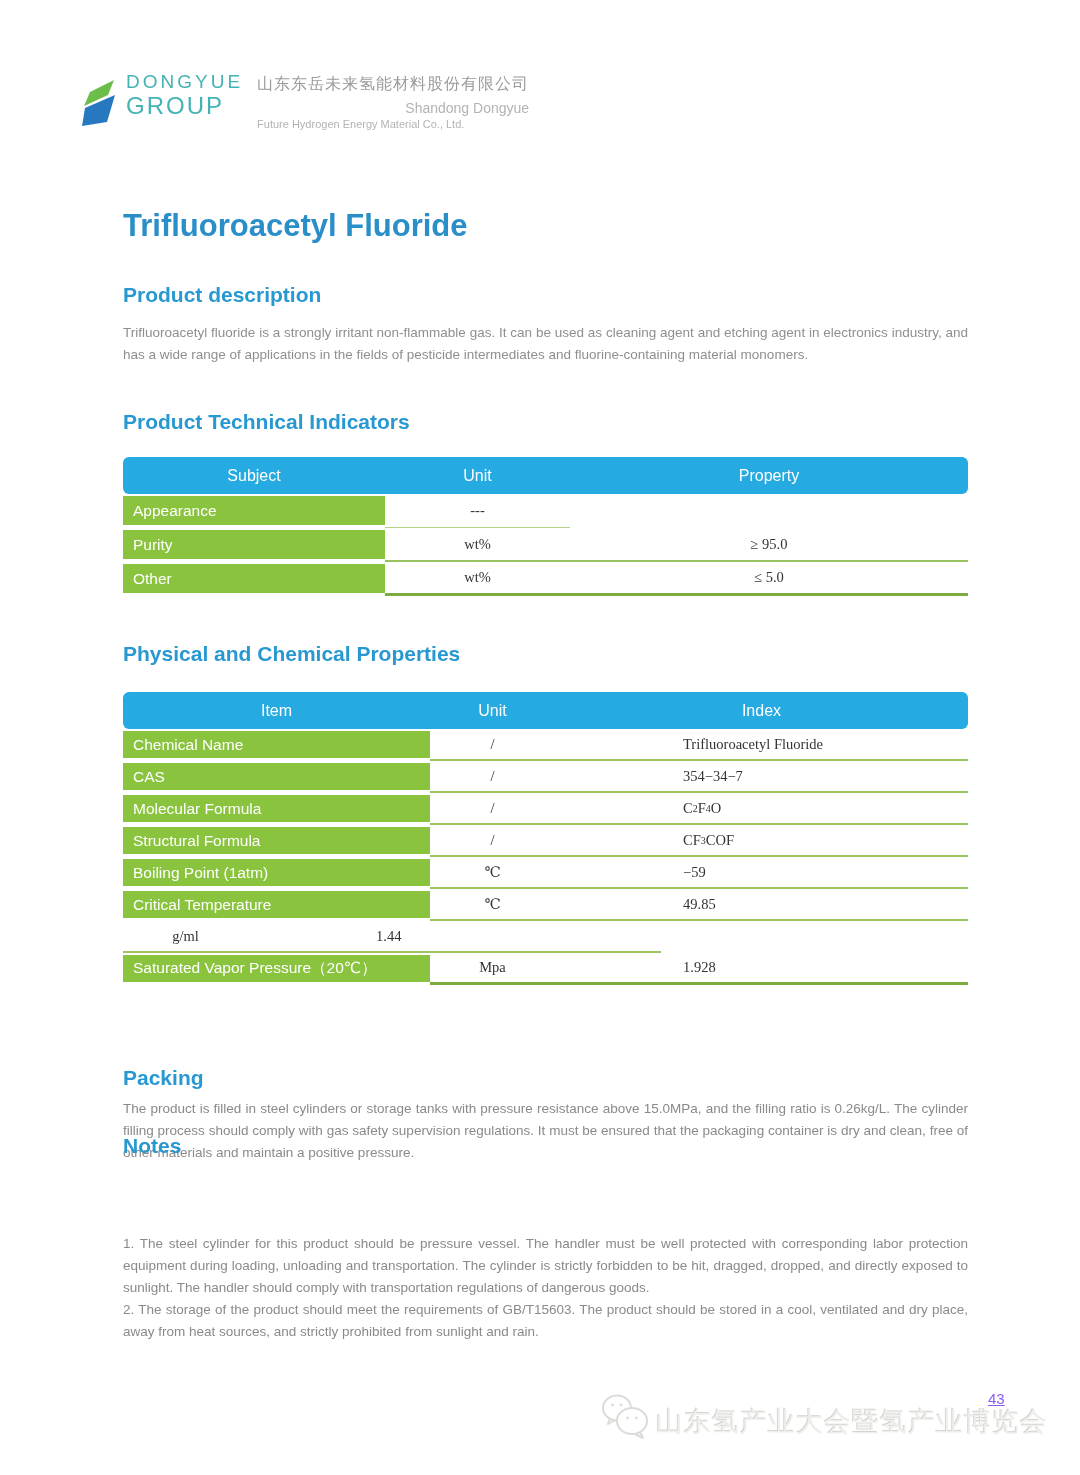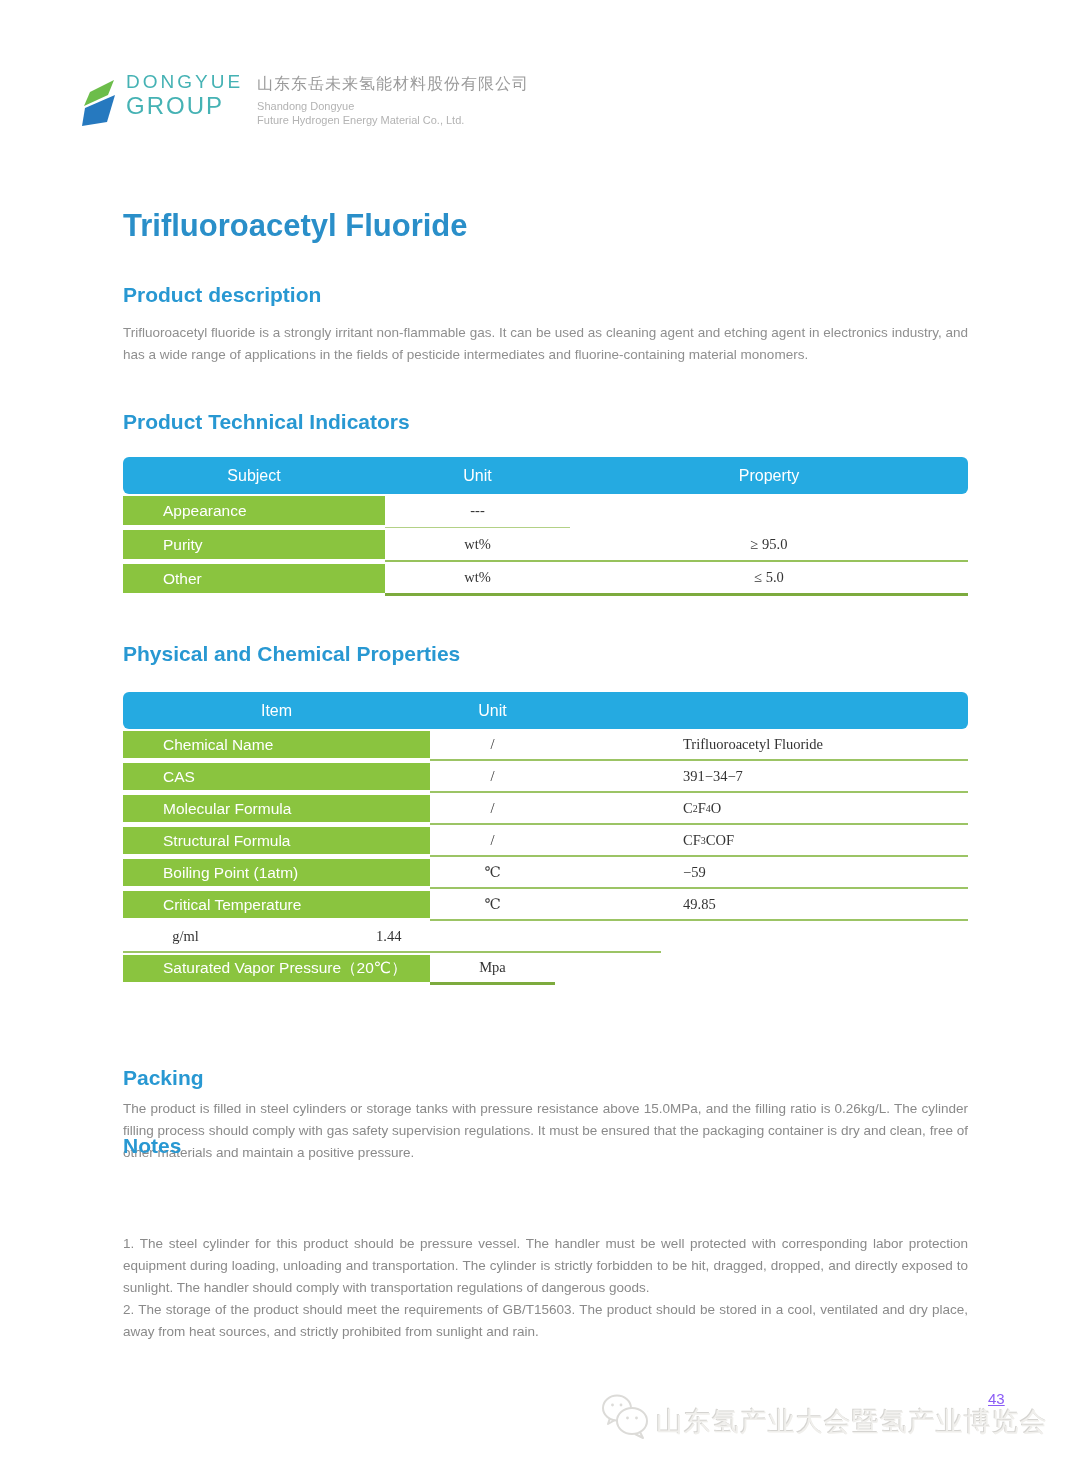"Shandong Dongyue" .company-en1 { font-size: 11px -> 14px; text-align: none -> right }
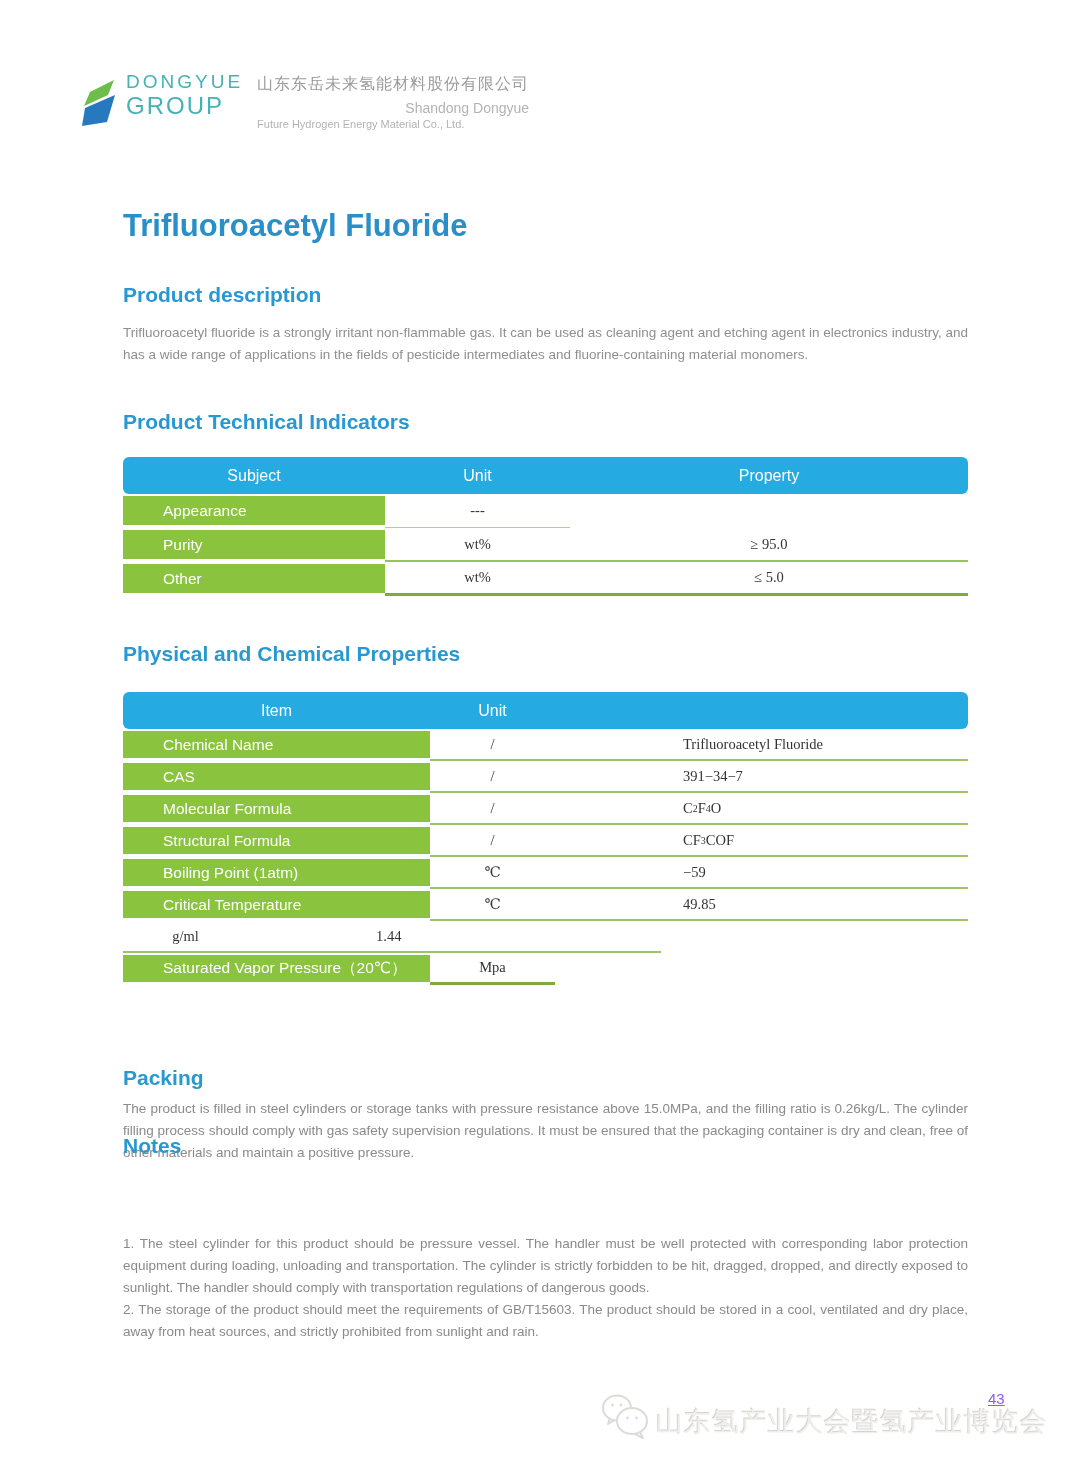"Appearance" .lbl { padding-left: 40px -> 10px }
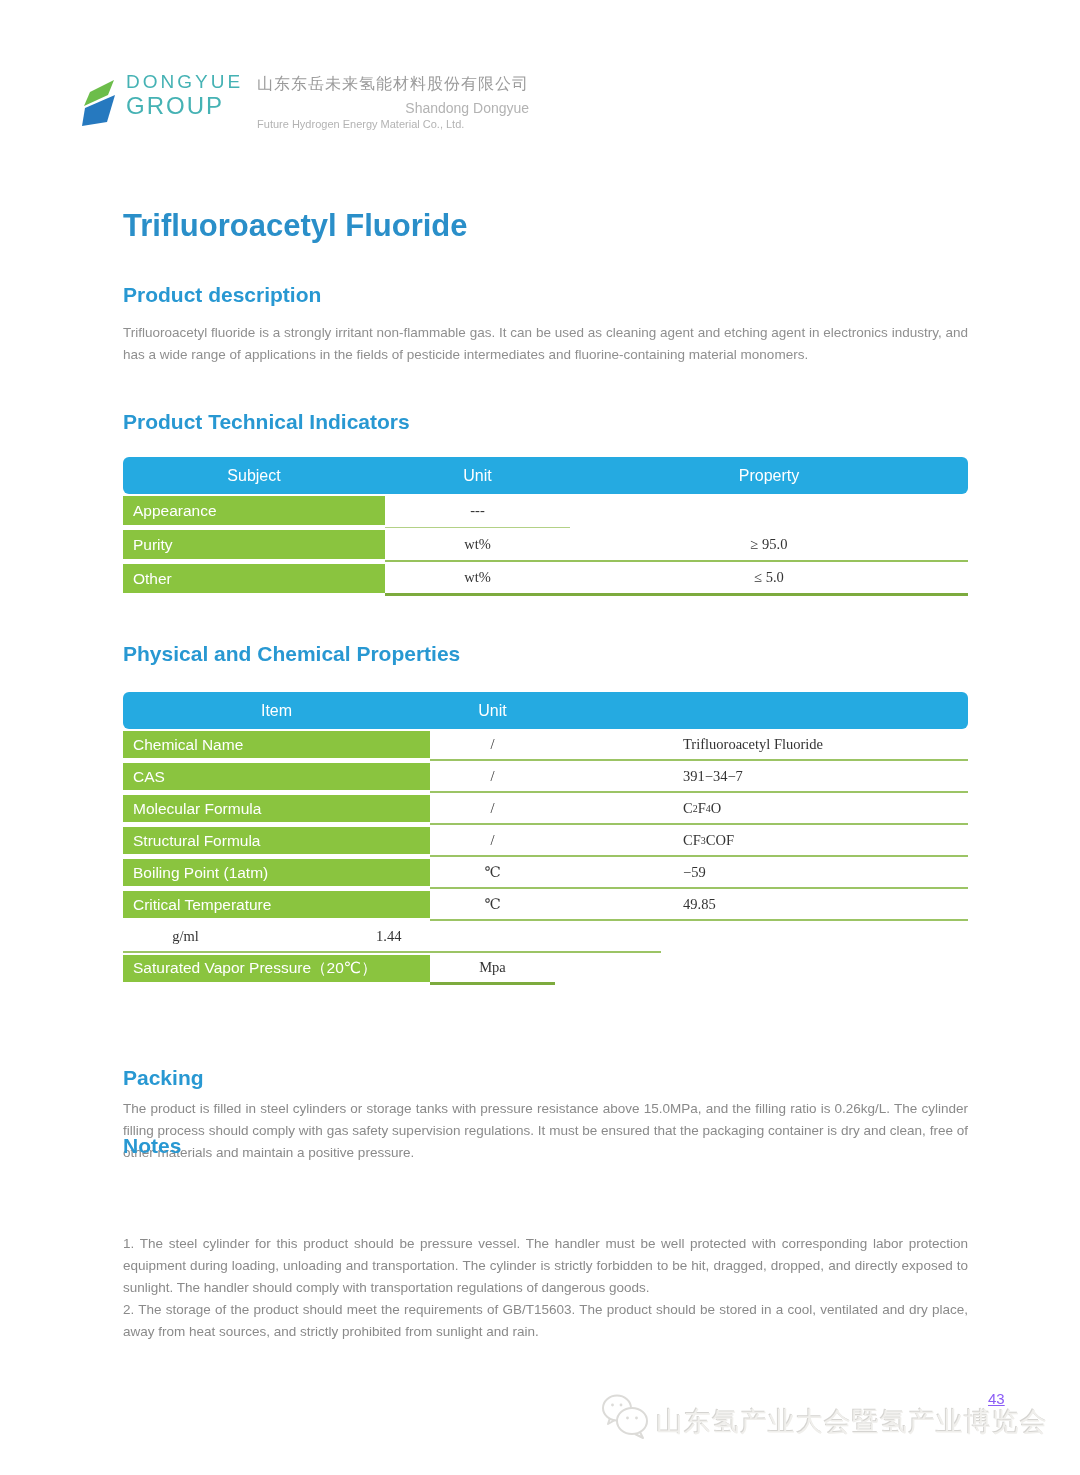"Index" div.hc { html: none -> <div>Index</div> }
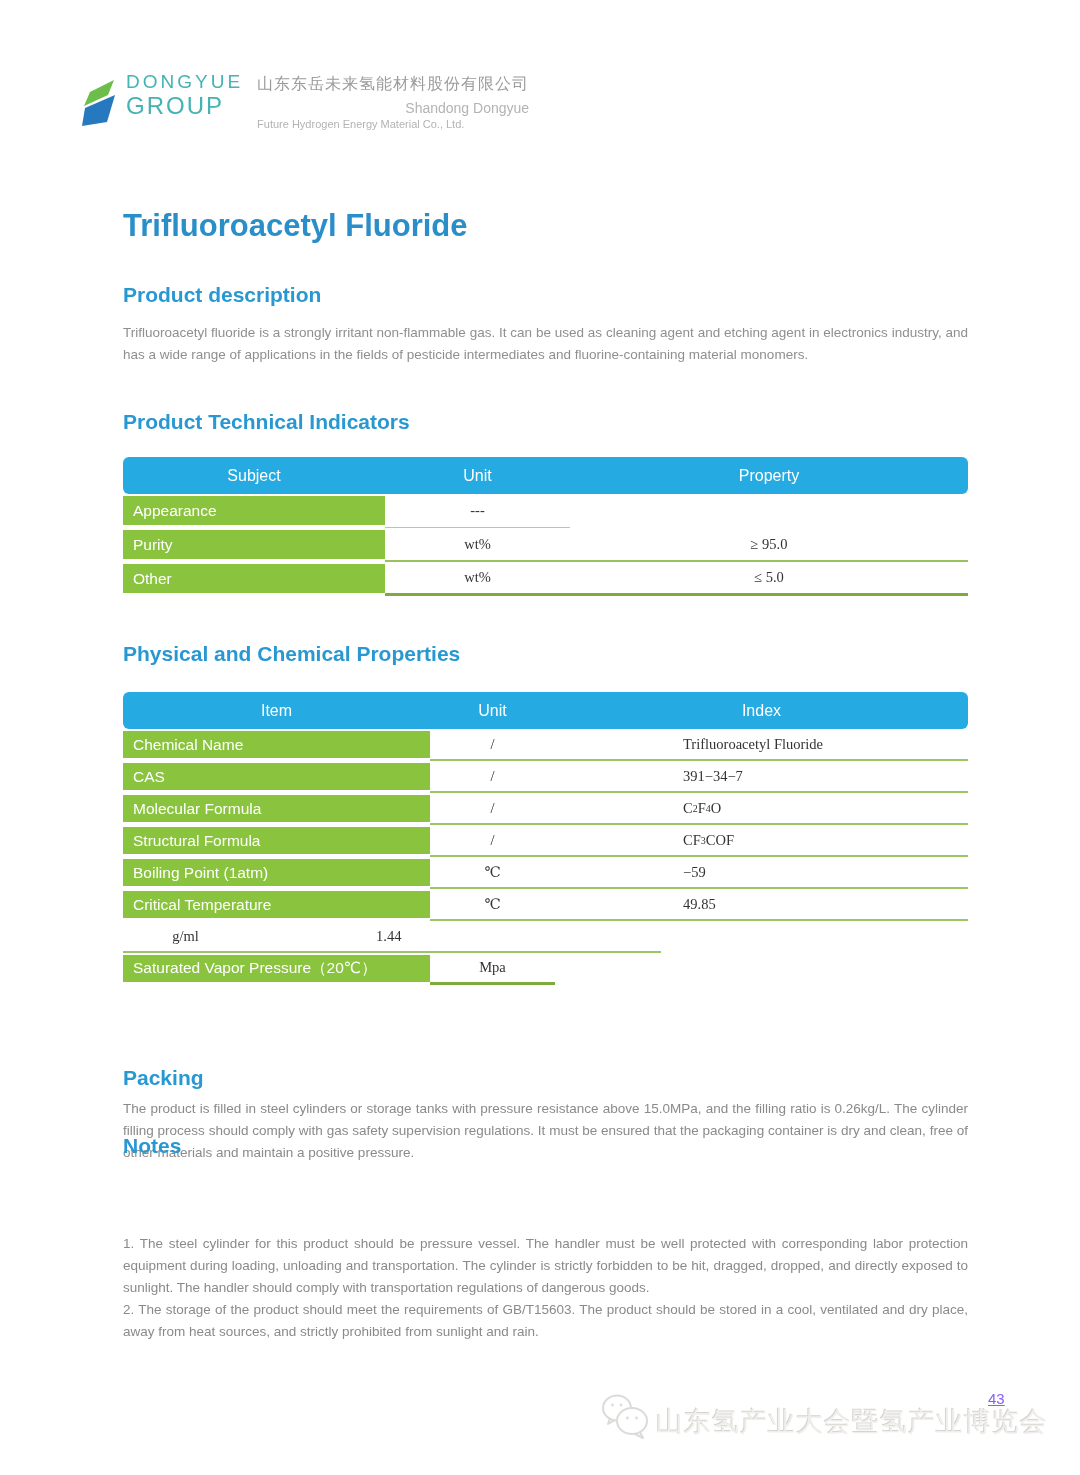"391−34−7" div.serif { text: 391 -> 354 }
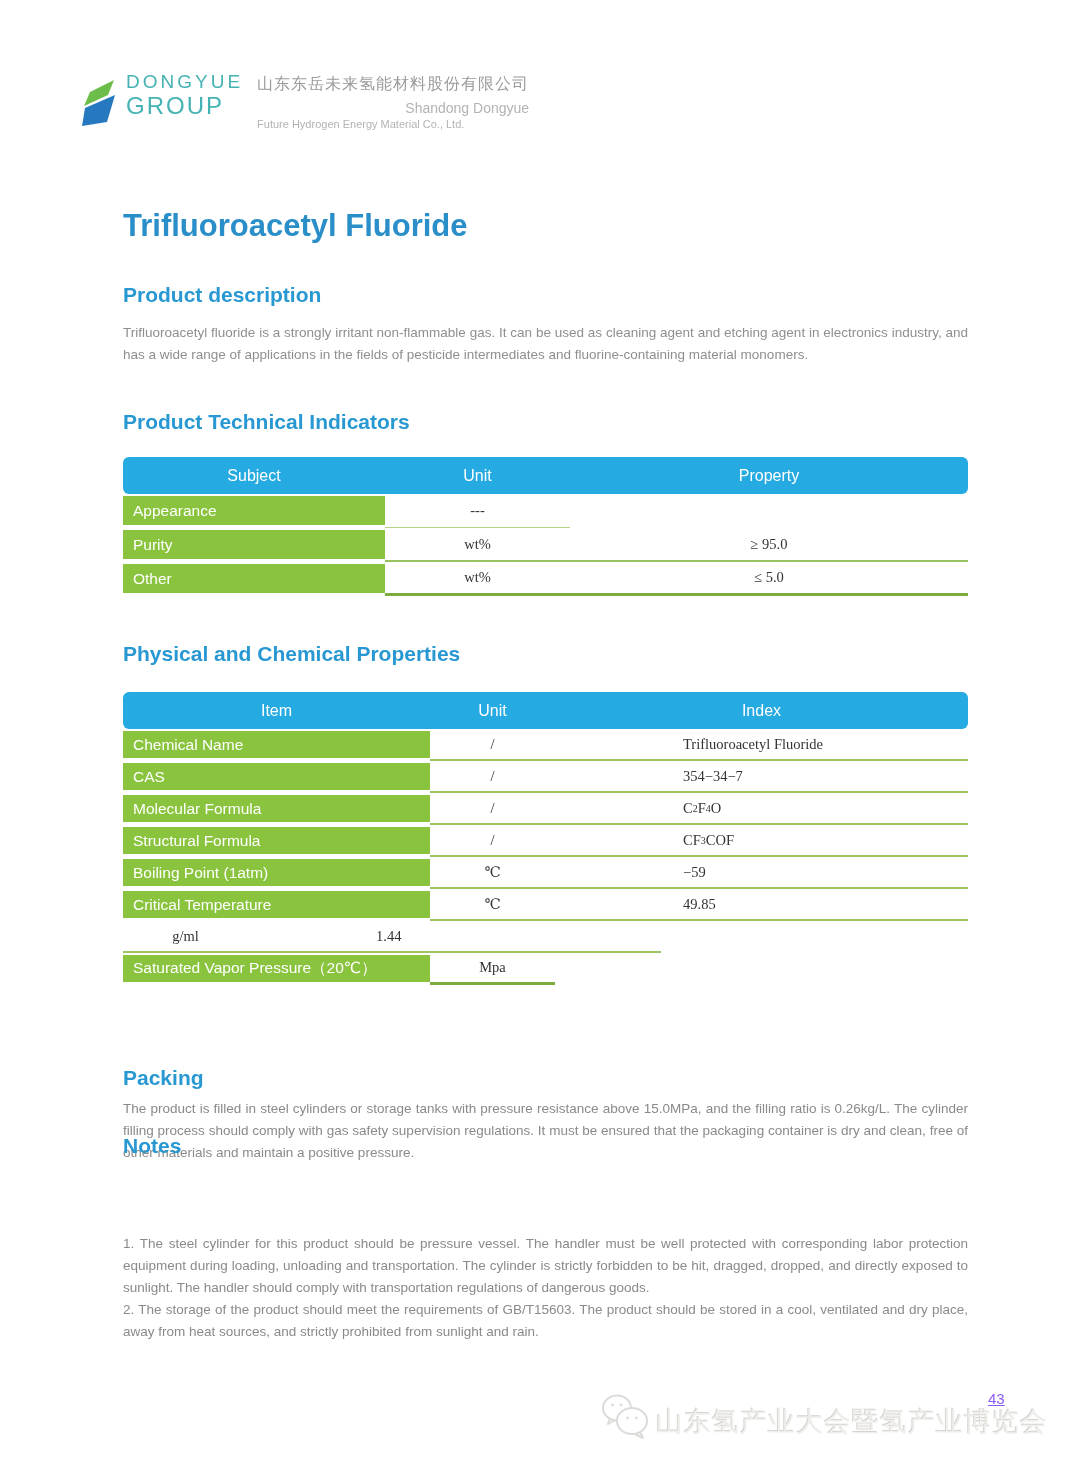"1.928" div.serif { html: none -> <div>1.928</div> }
